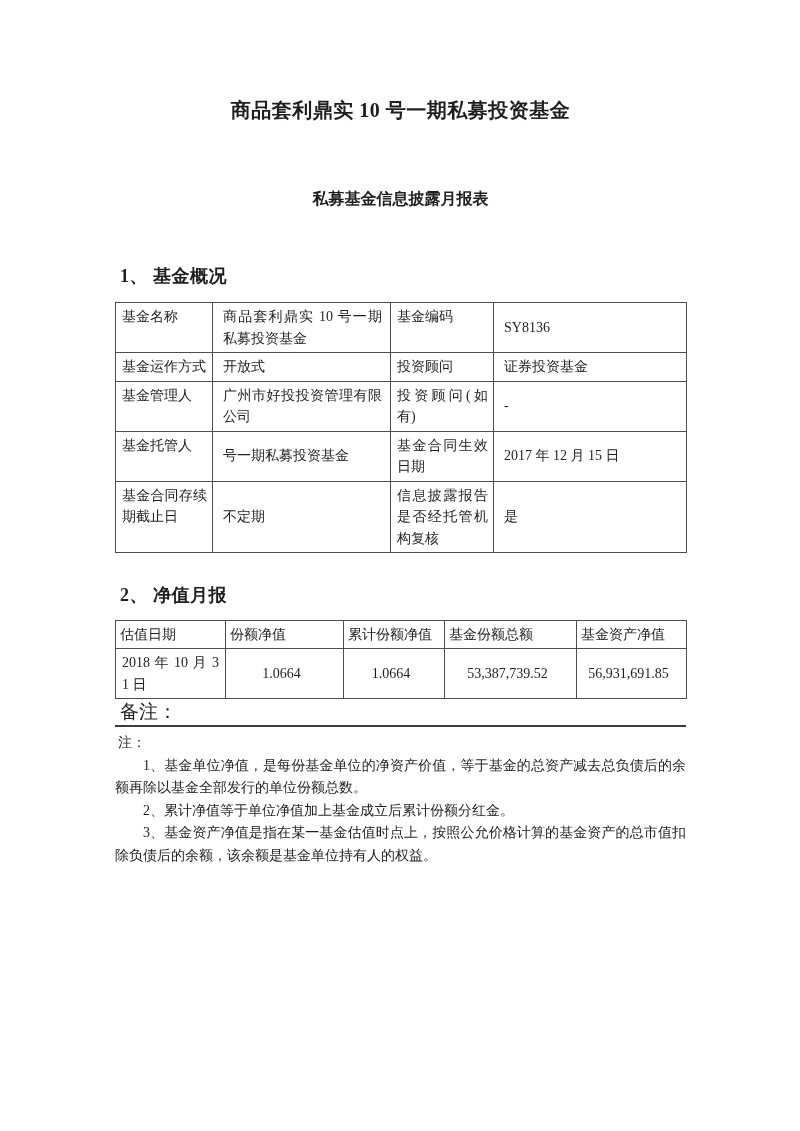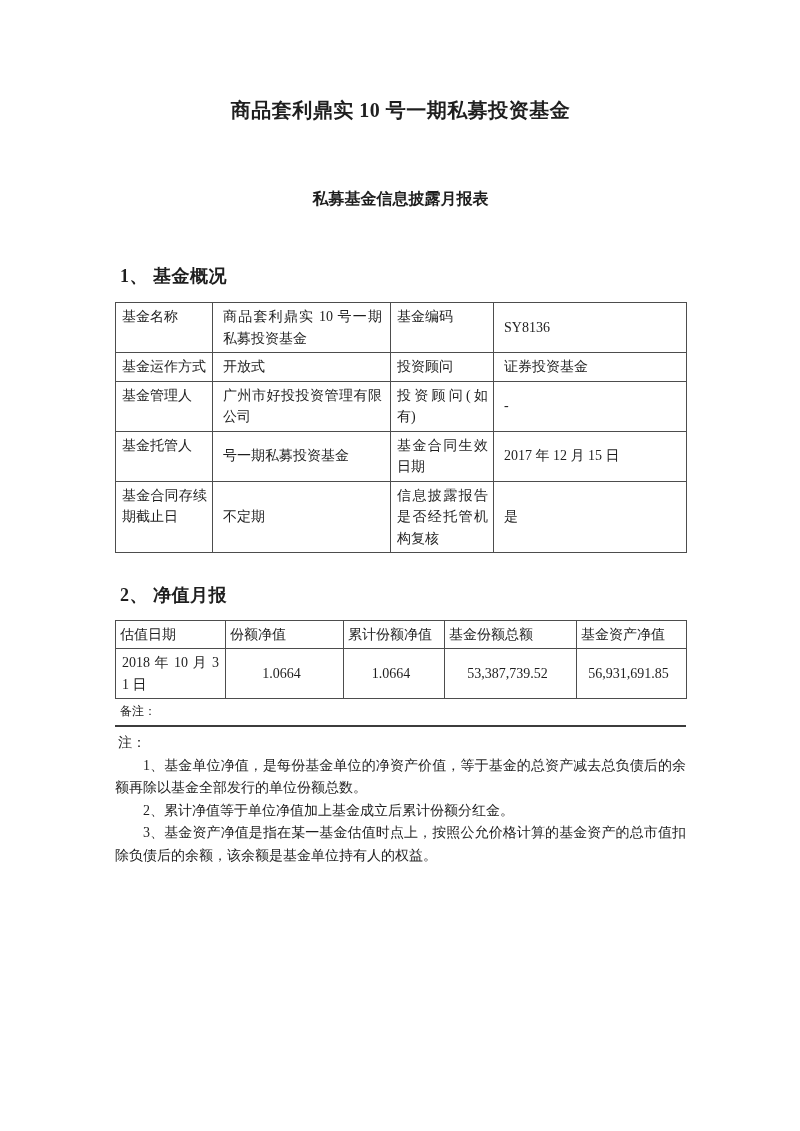"备注：" .remark-row { font-size: 12px -> 19px }
